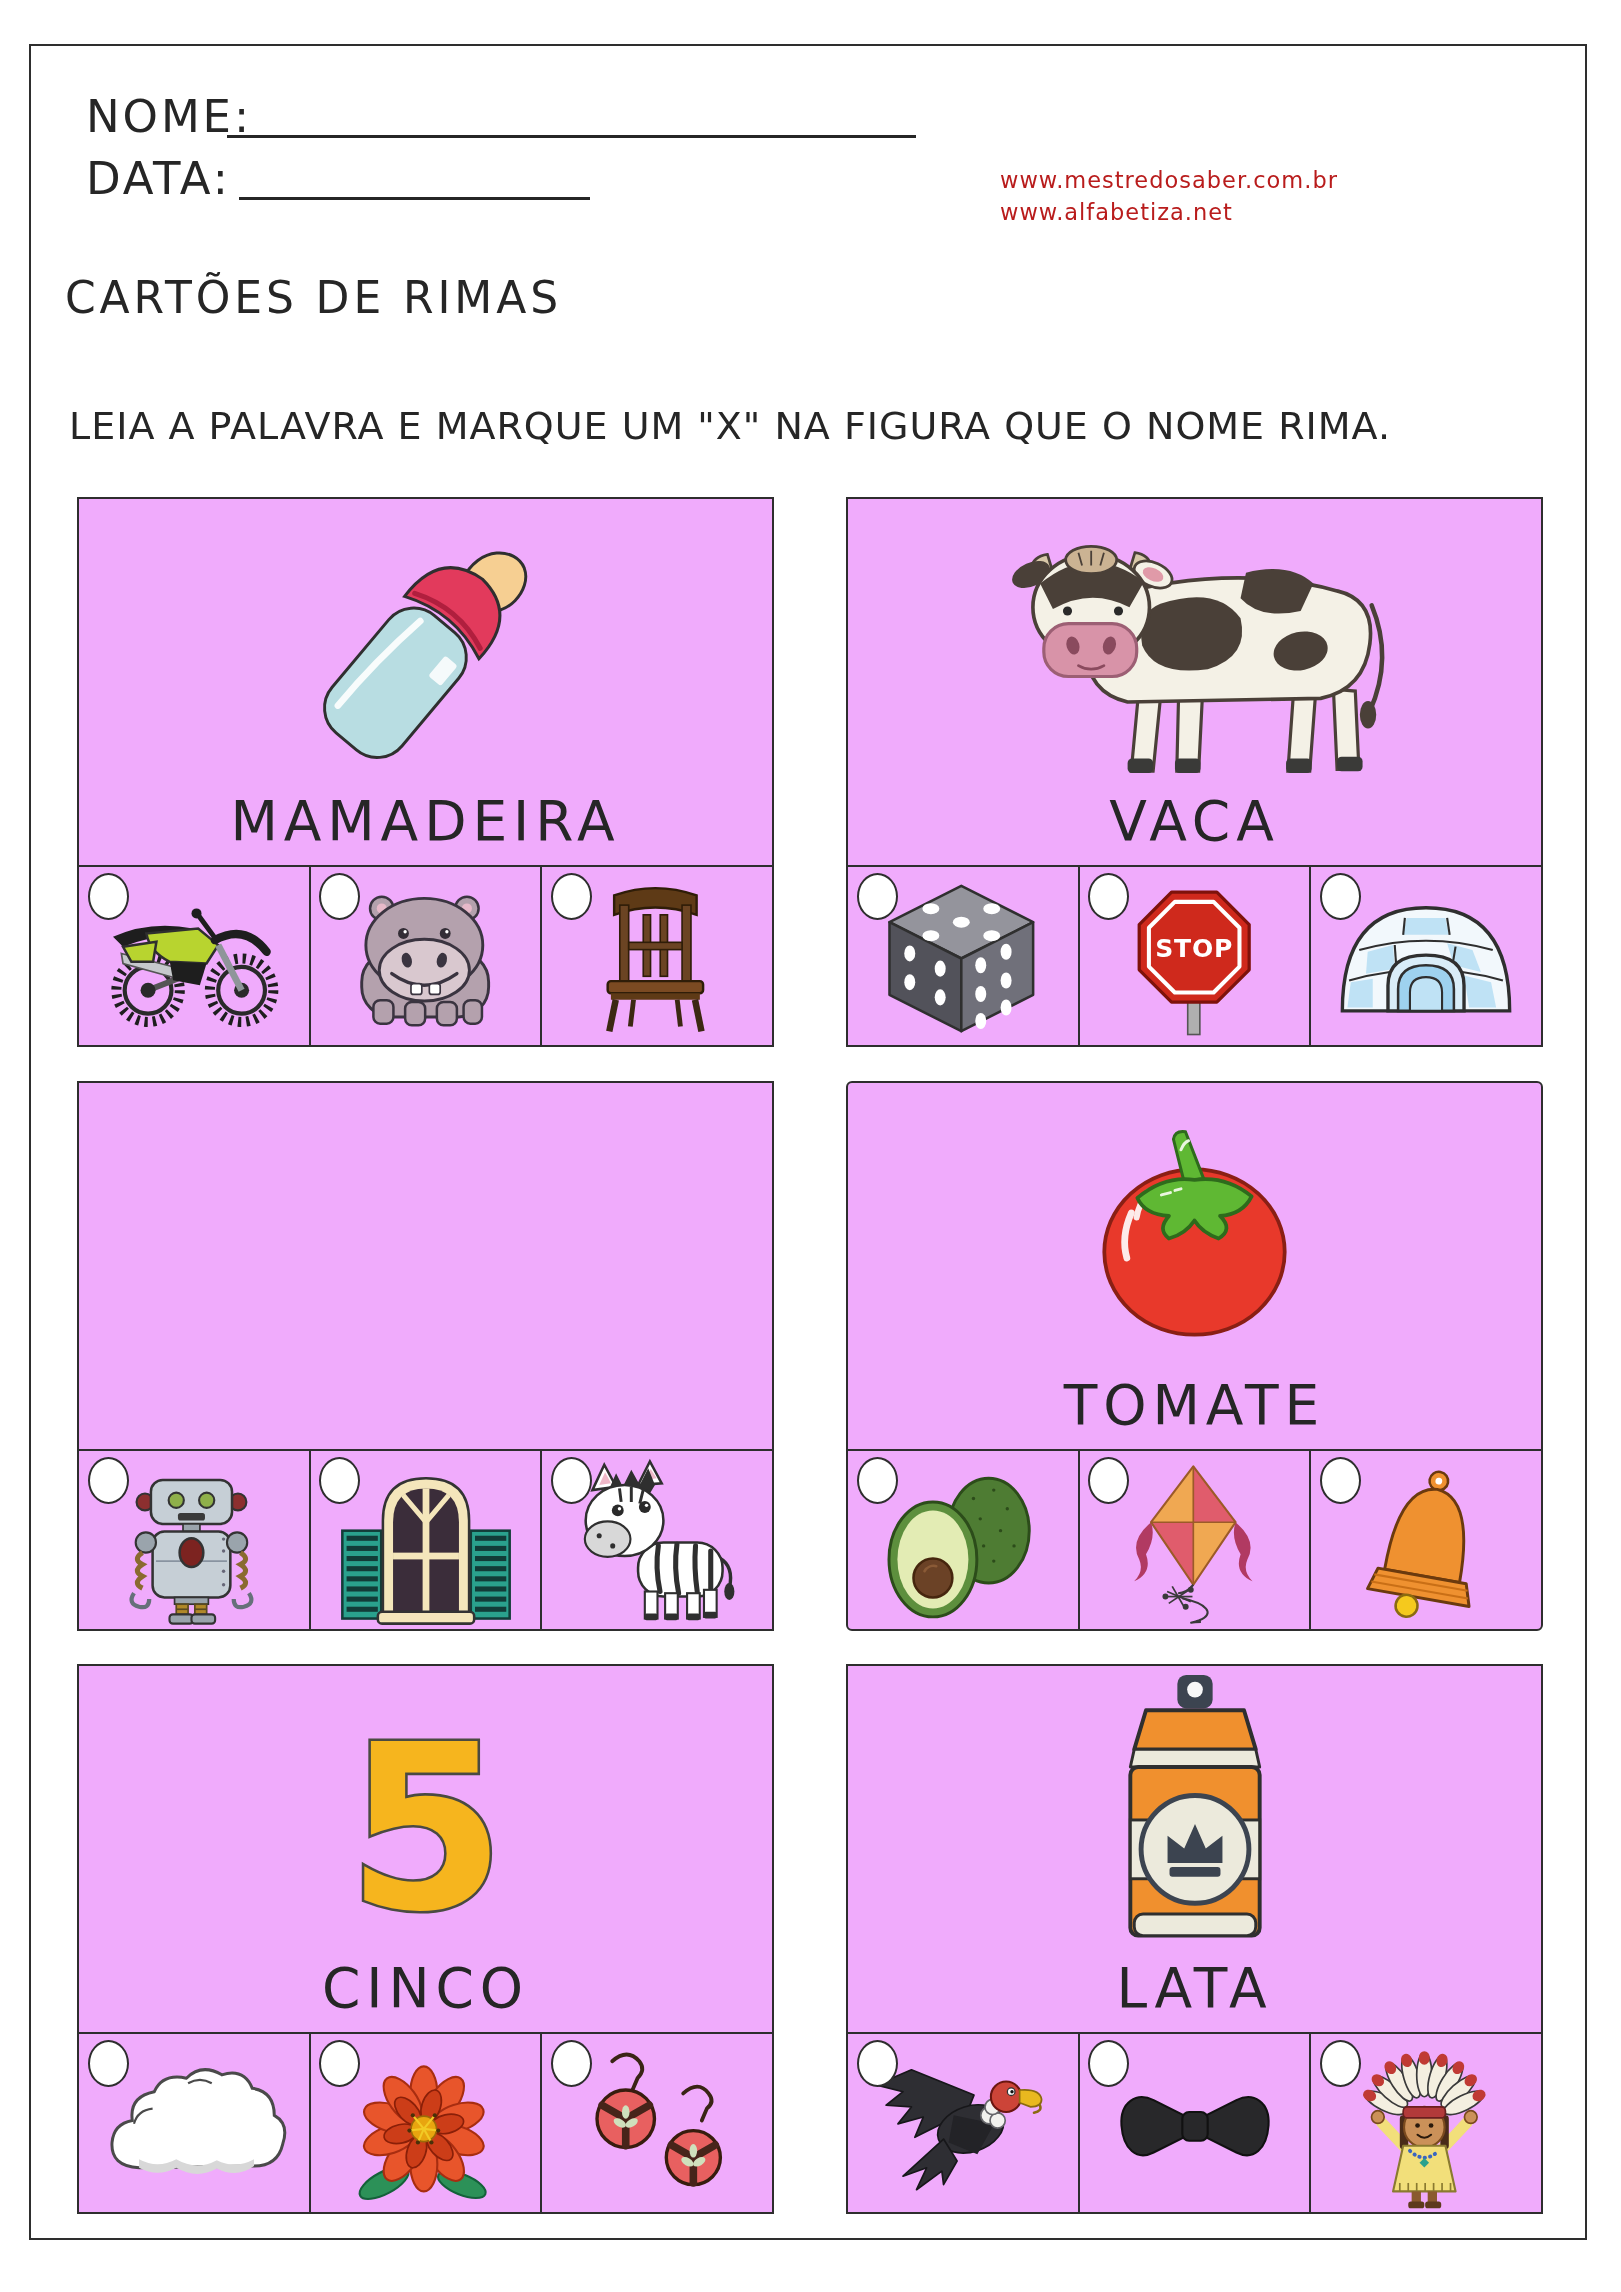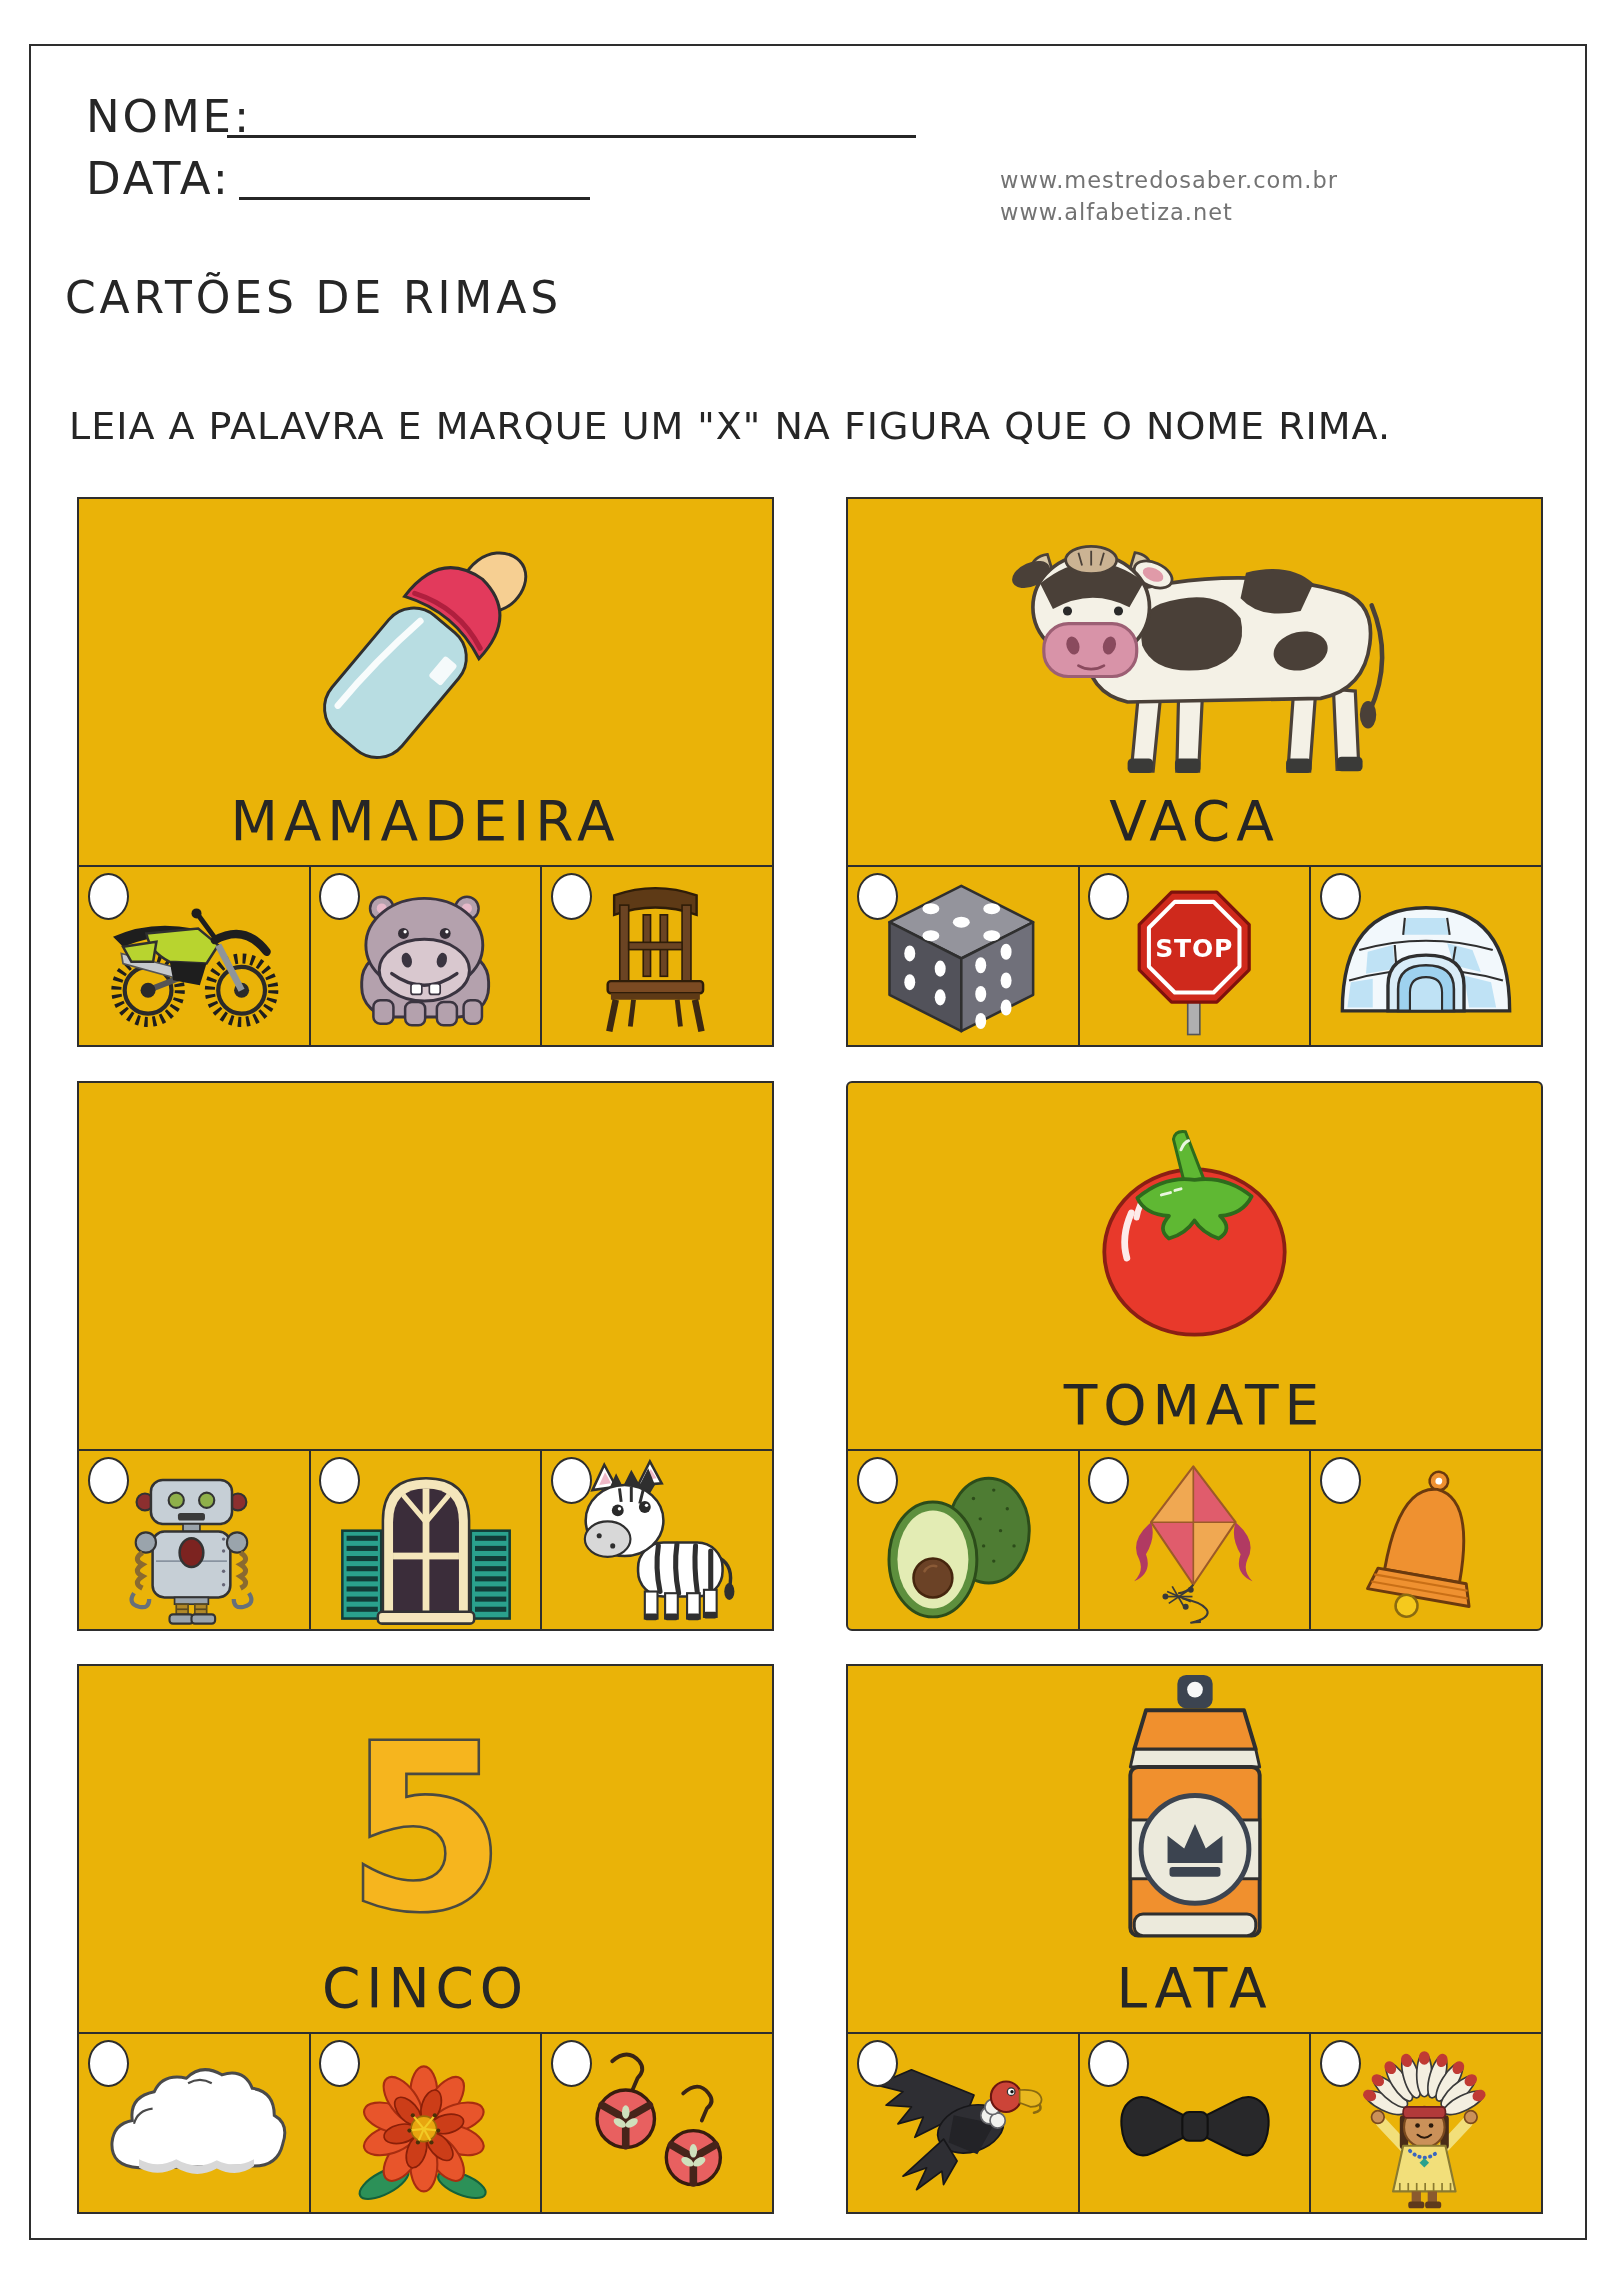"www.mestredosaber.com.br" .url { color: #737373 -> #b91c1c }
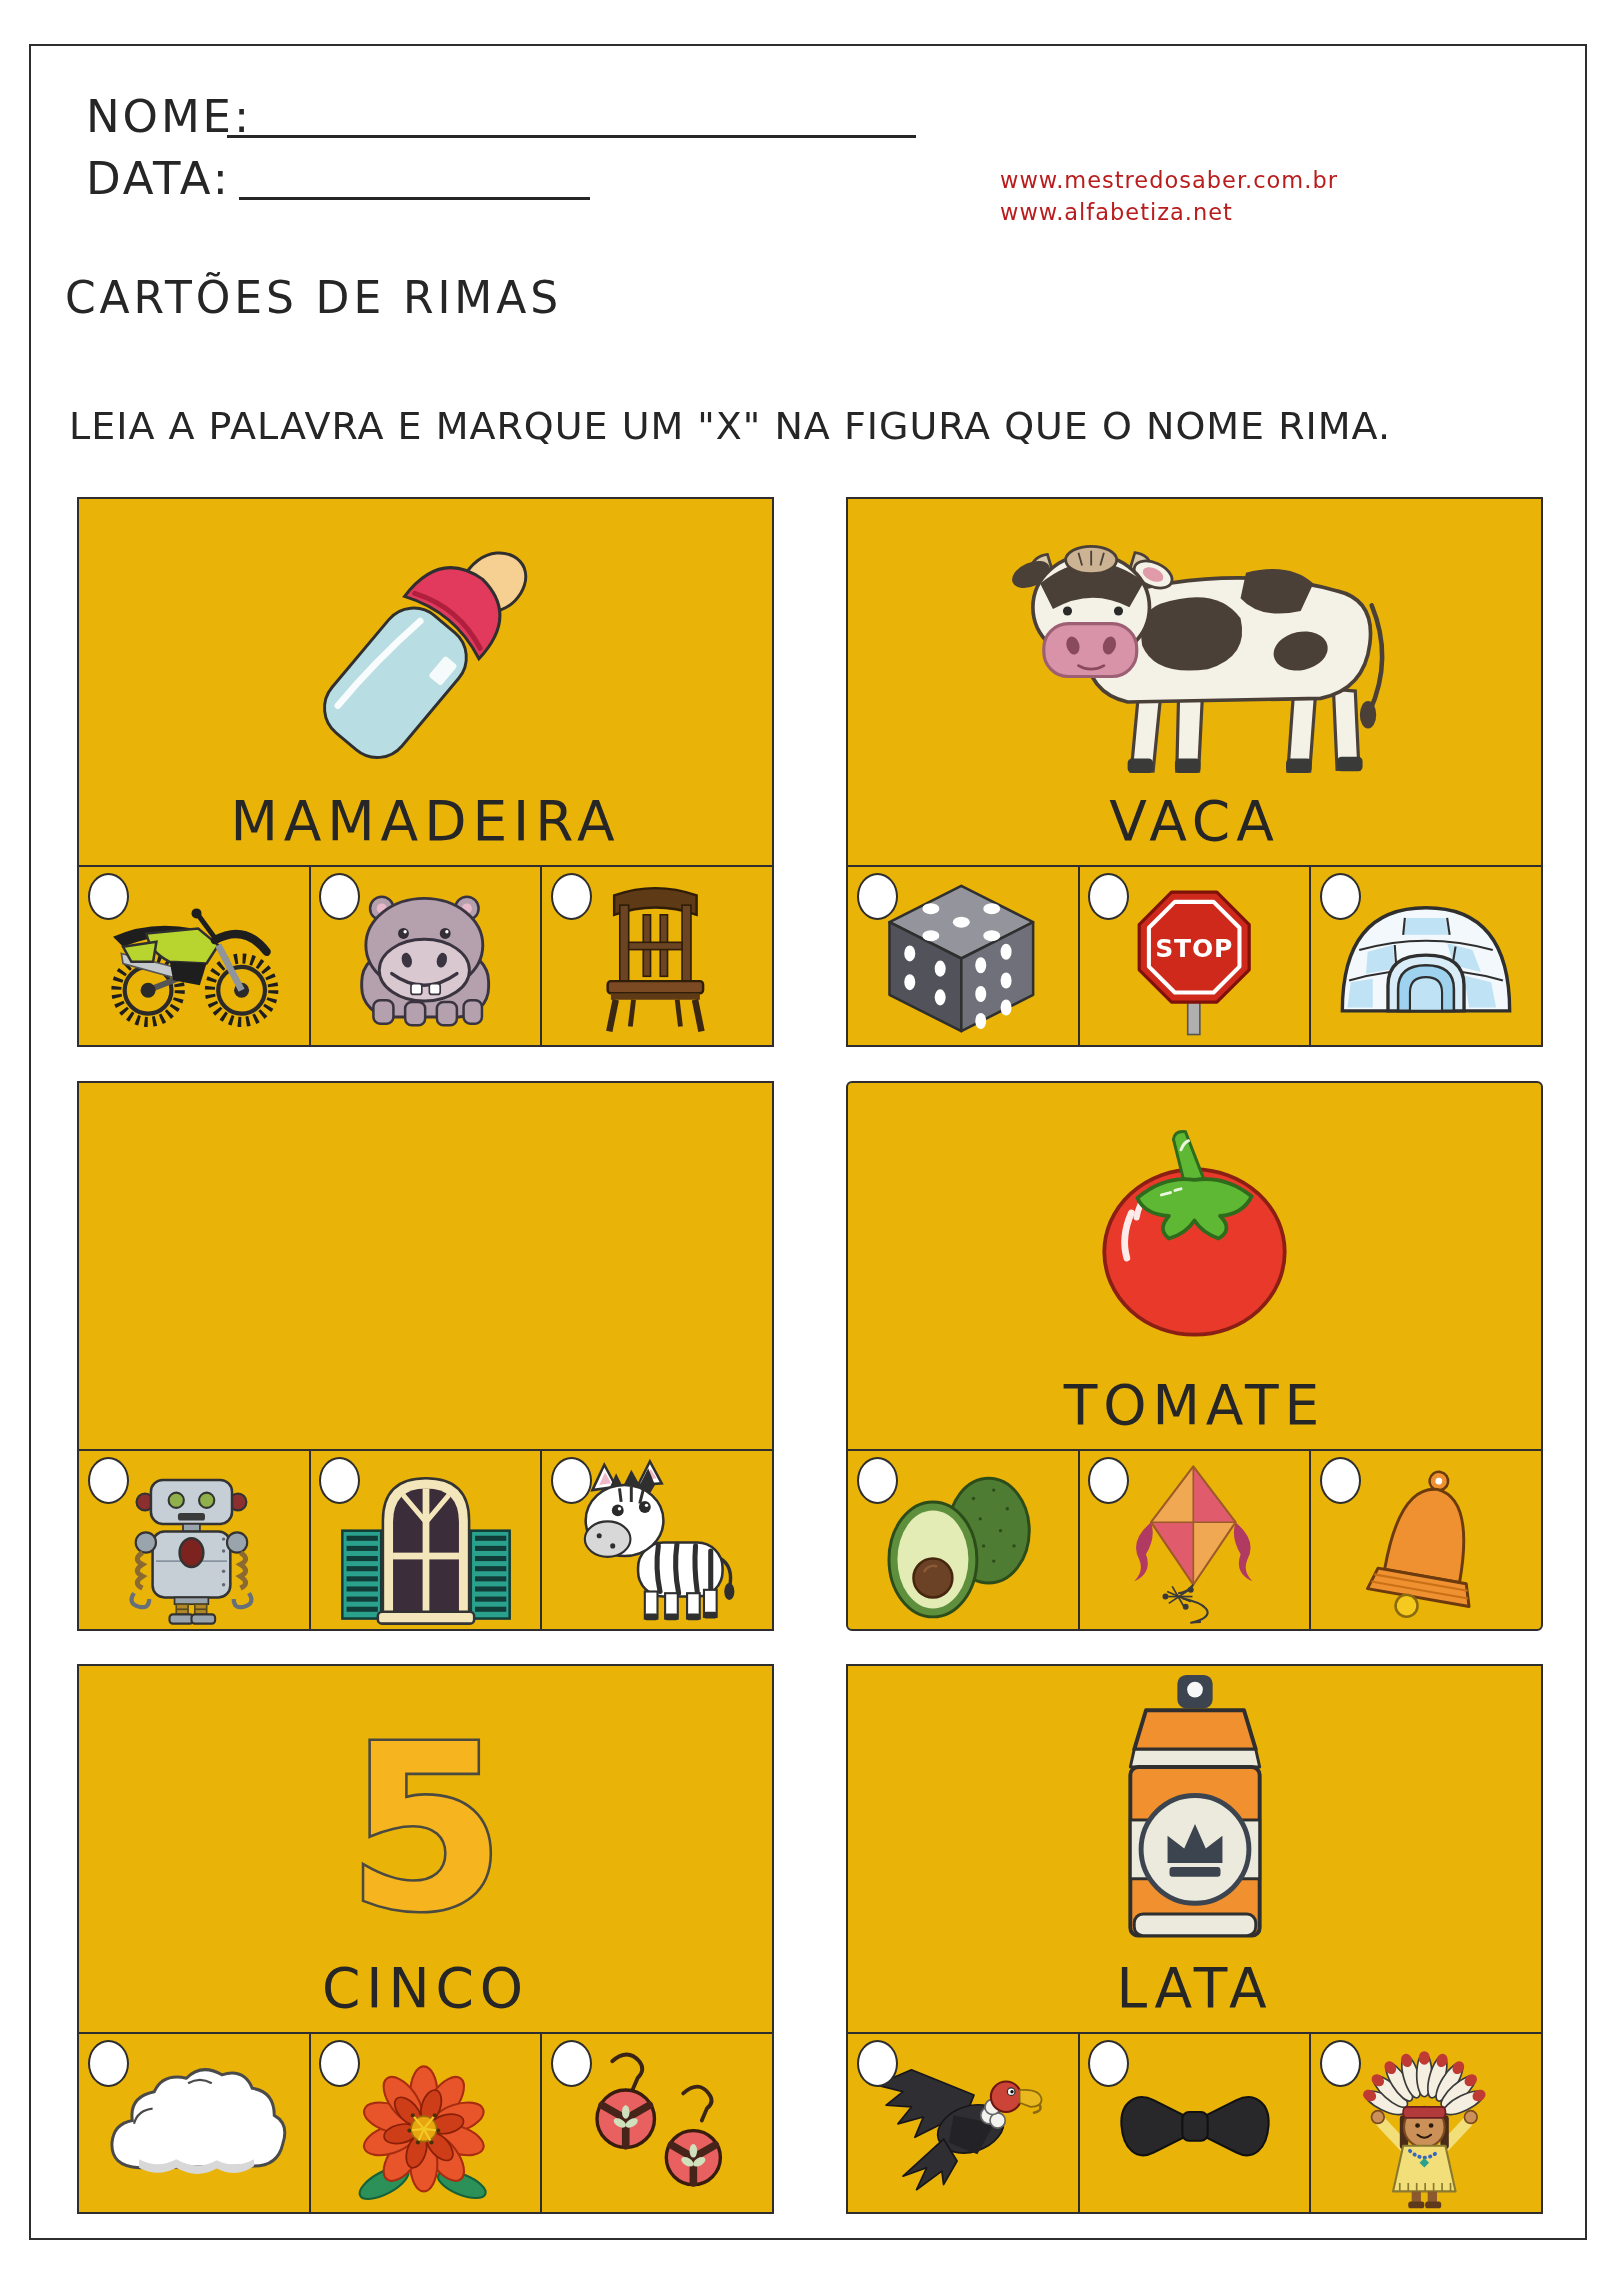"MAMADEIRA" .card { background: #eab308 -> #f0abfc }
